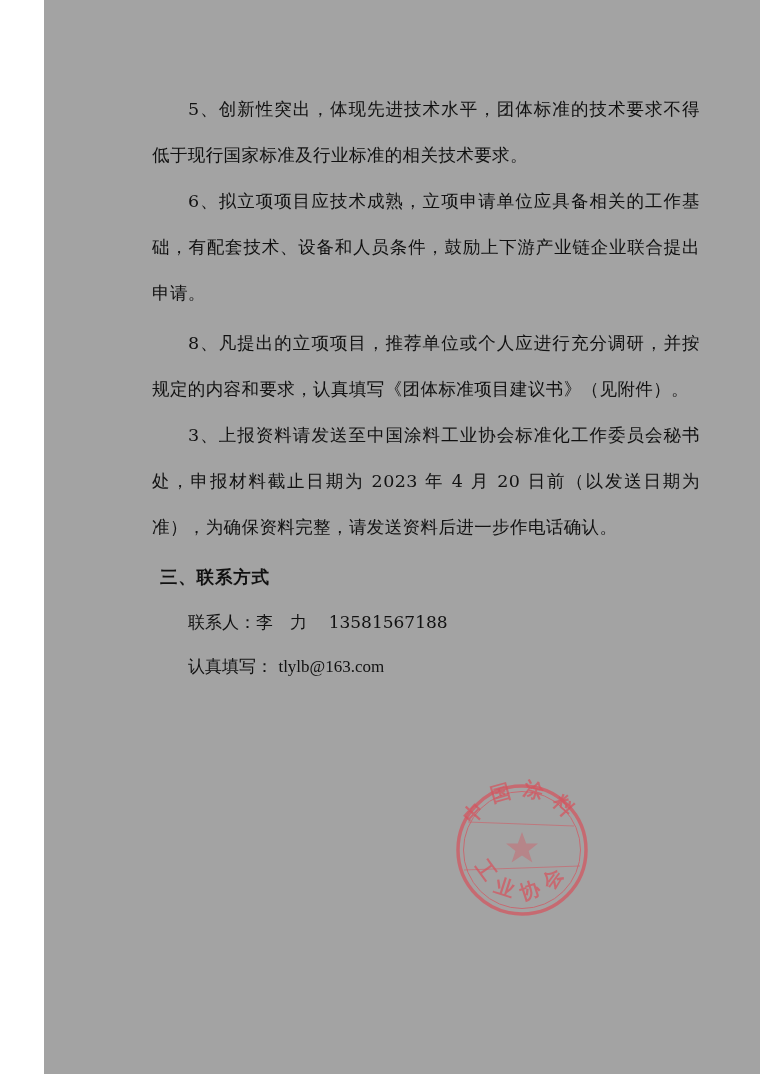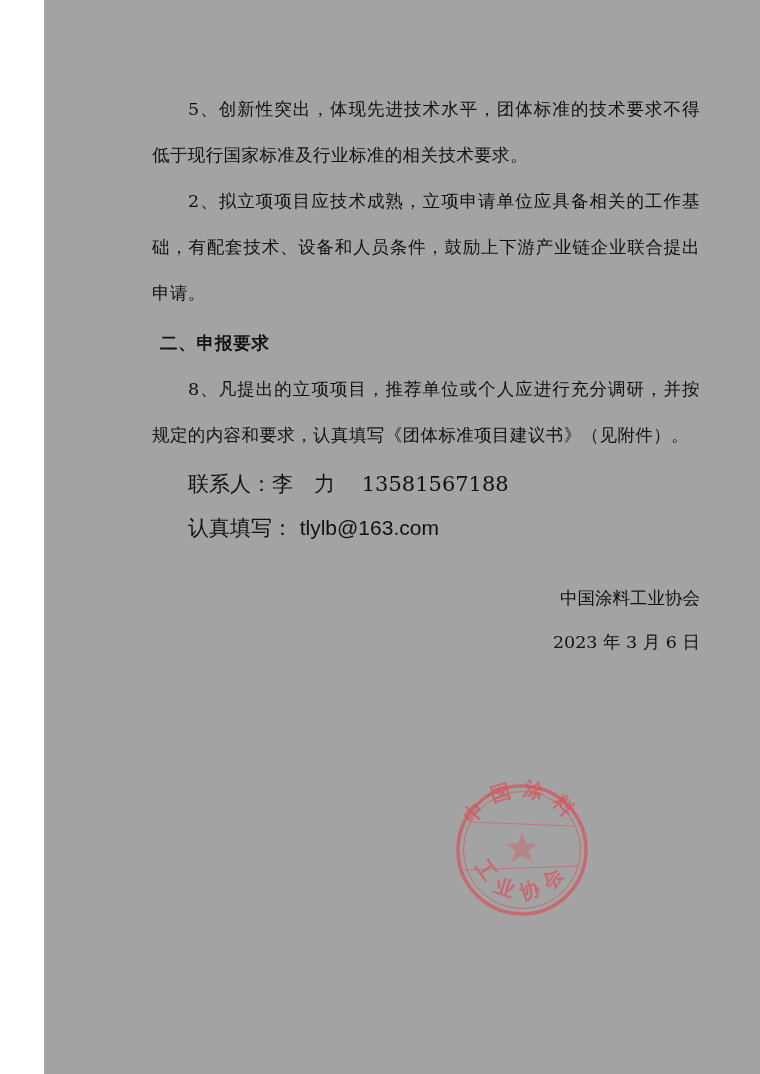"2、拟立项项目应技术成熟，立项申请单位应具备相关的工作基础，有配套技术、设备和人" p.para { text: 2 -> 6 }
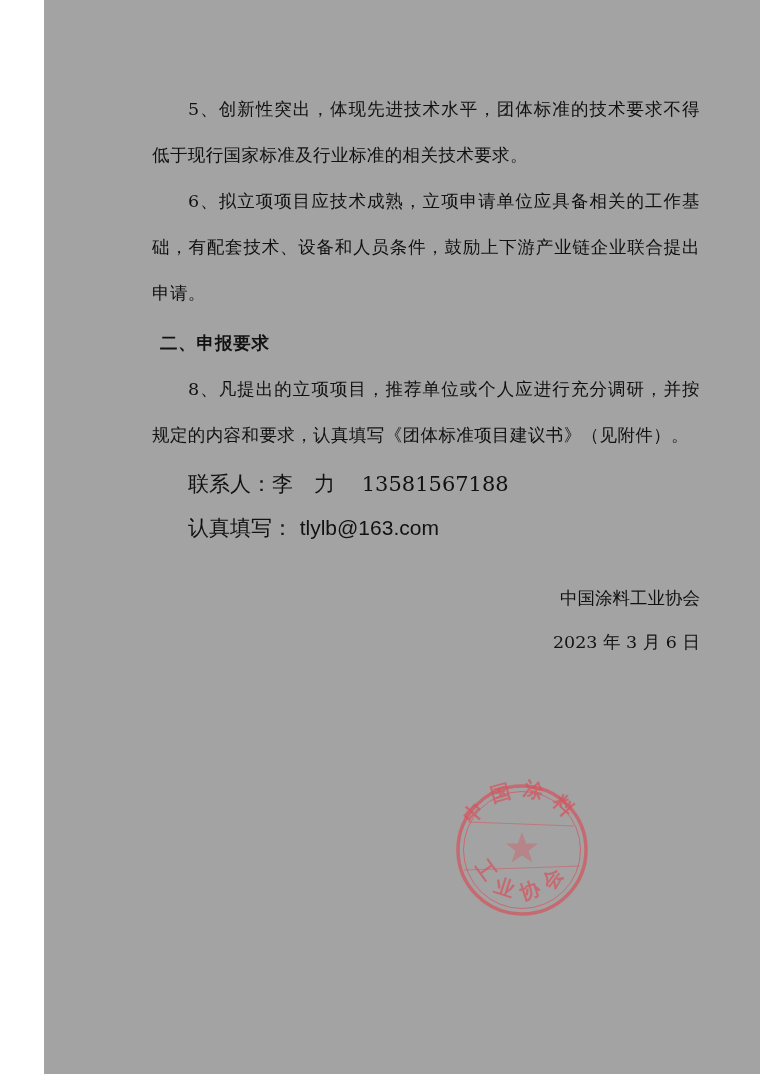"二、申报要求" p.heading { html: <p>二、申报要求</p> -> none }
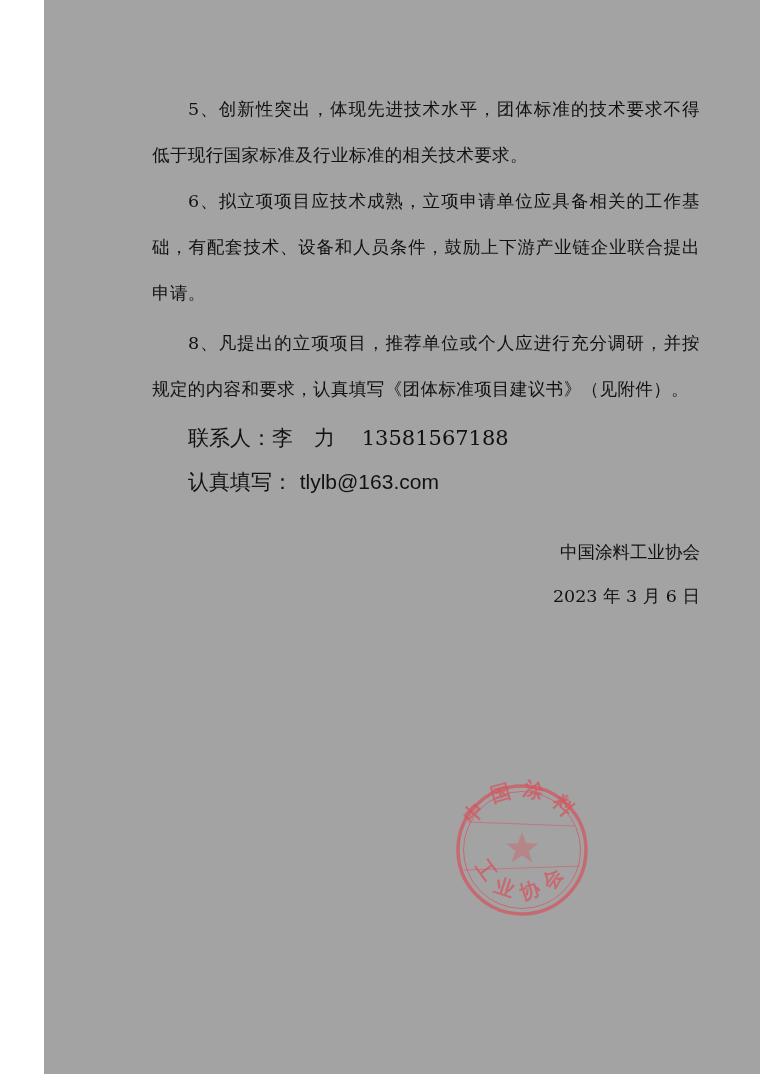"3、上报资料请发送至中国涂料工业协会标准化工作委员会秘书处，申报材料截止日期为" p.para { html: none -> <p>3、上报资料请发送至中国涂料工业协会标准化工作委员会秘书处，申报材料截止日期为 2023 年 4 月 20 日前（以发送日期为准），为确保资料完整，请发送资料后进一步作电话确认。</p> }
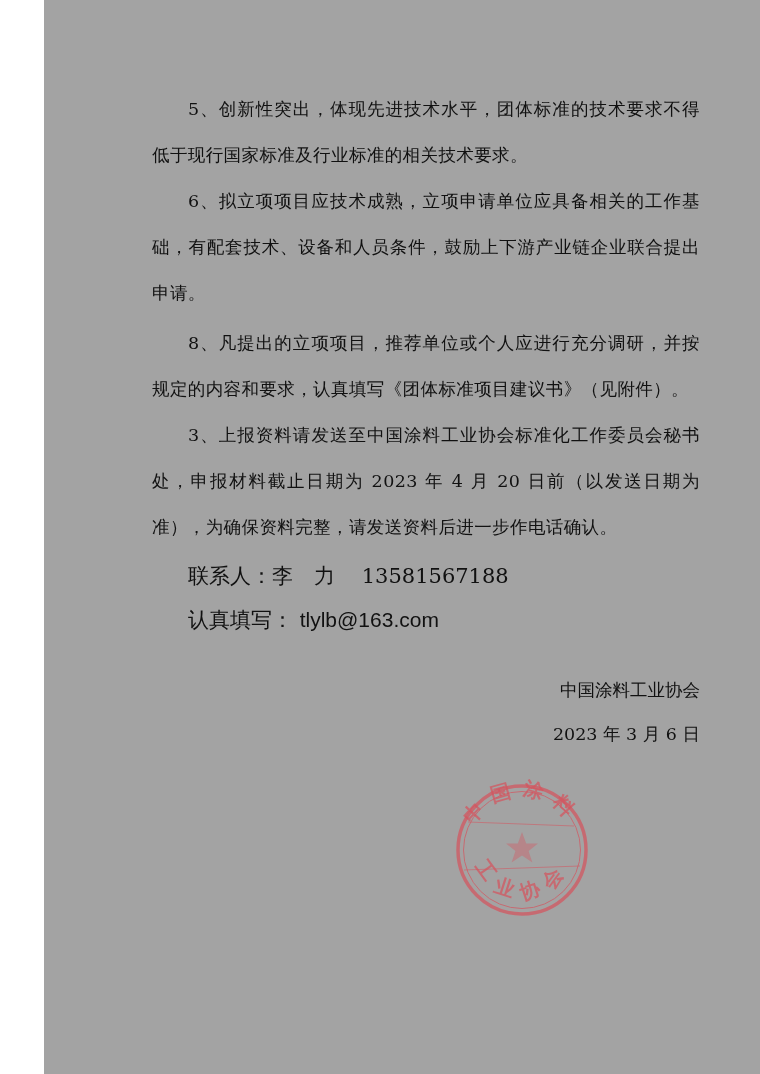"三、联系方式" p.heading { html: none -> <p>三、联系方式</p> }
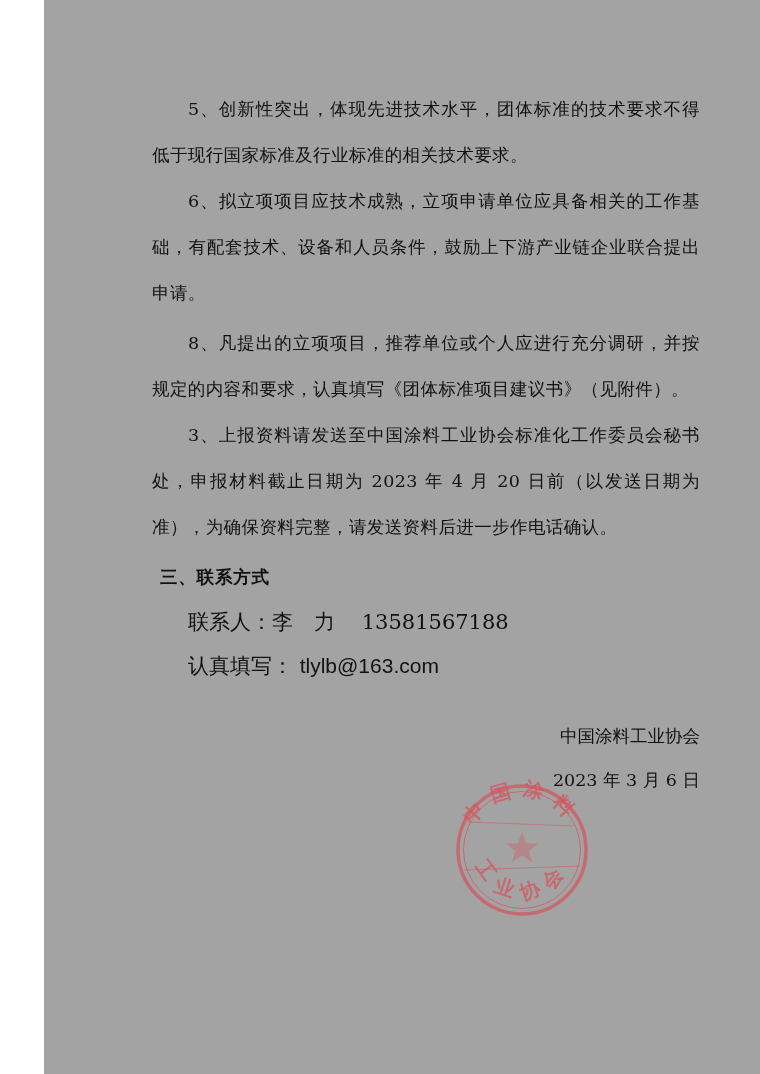"联系人：李 力 13581567188" .contact-line { font-size: 21px -> 17px }
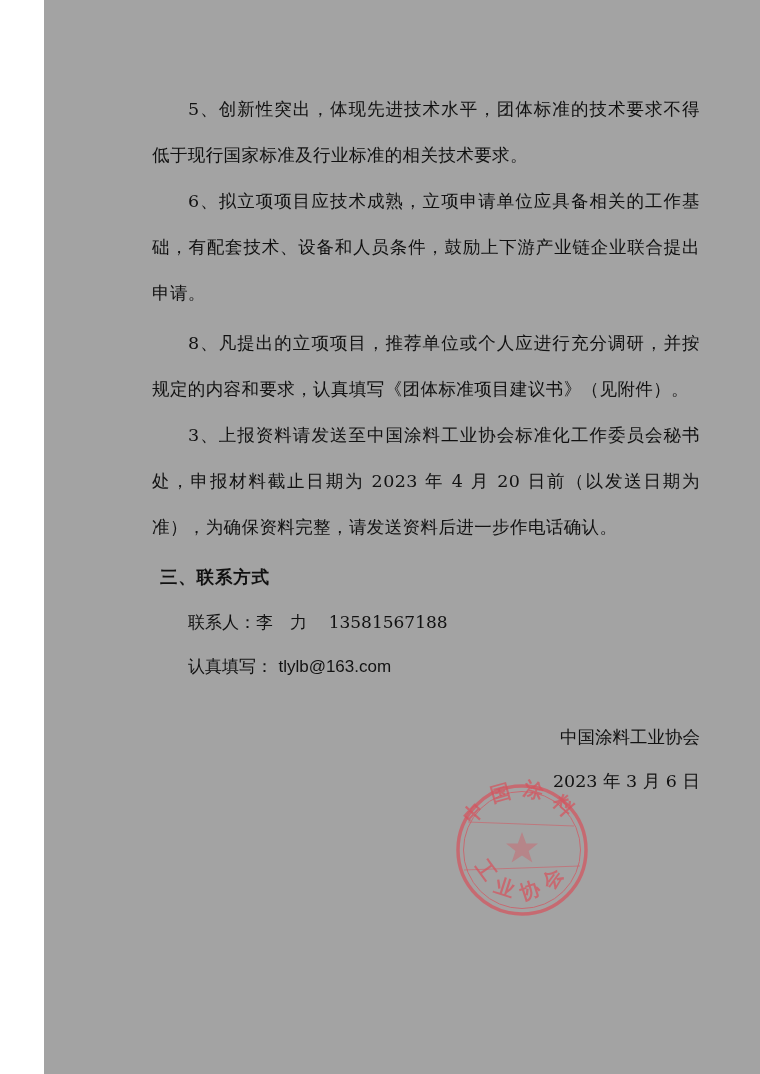"tlylb@163.com" .email { font-family: Liberation Sans, sans-serif -> Liberation Serif, serif }
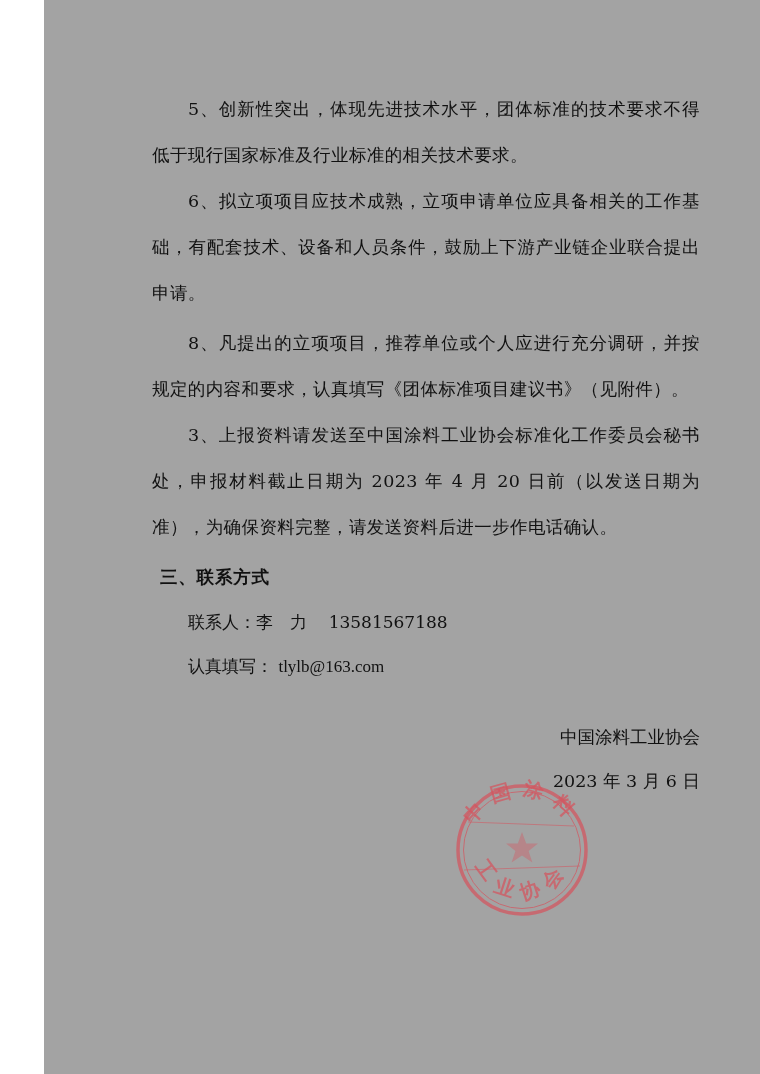"中国涂料工业协会" div.sig-wrap { html: <div> <div> <div>中国涂料工业协会</div> <div>2023 年 3 月 6 日</div> </div> </div> -> none }
